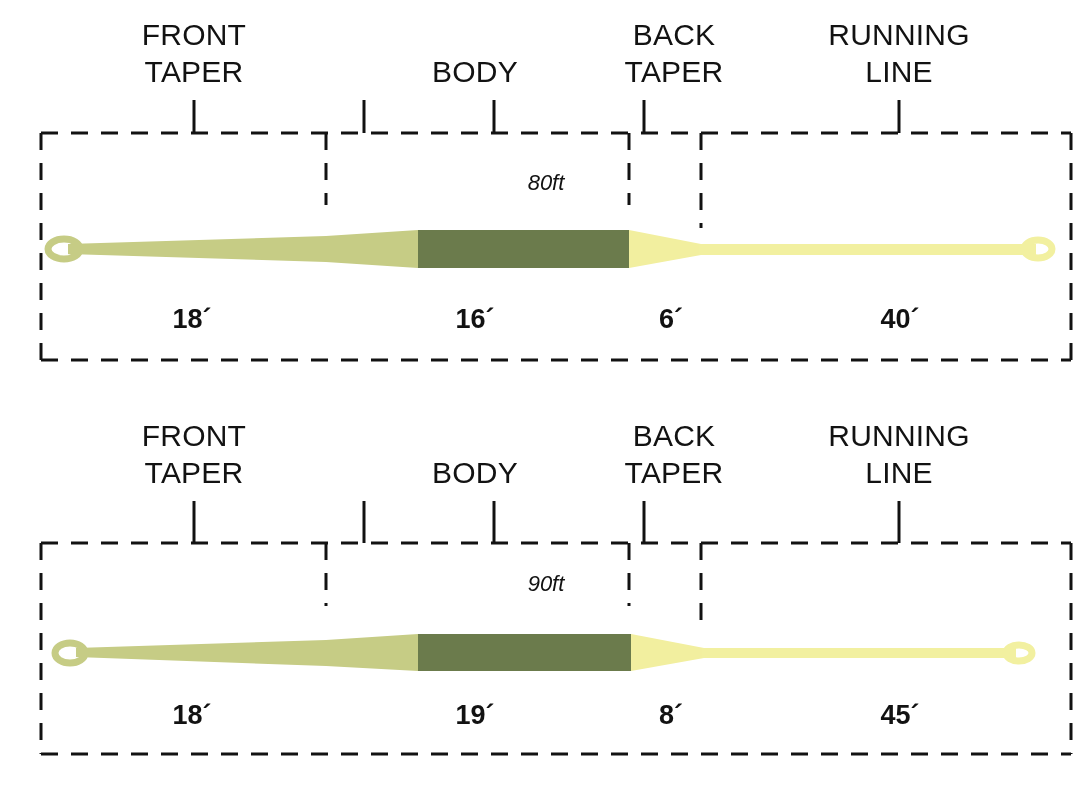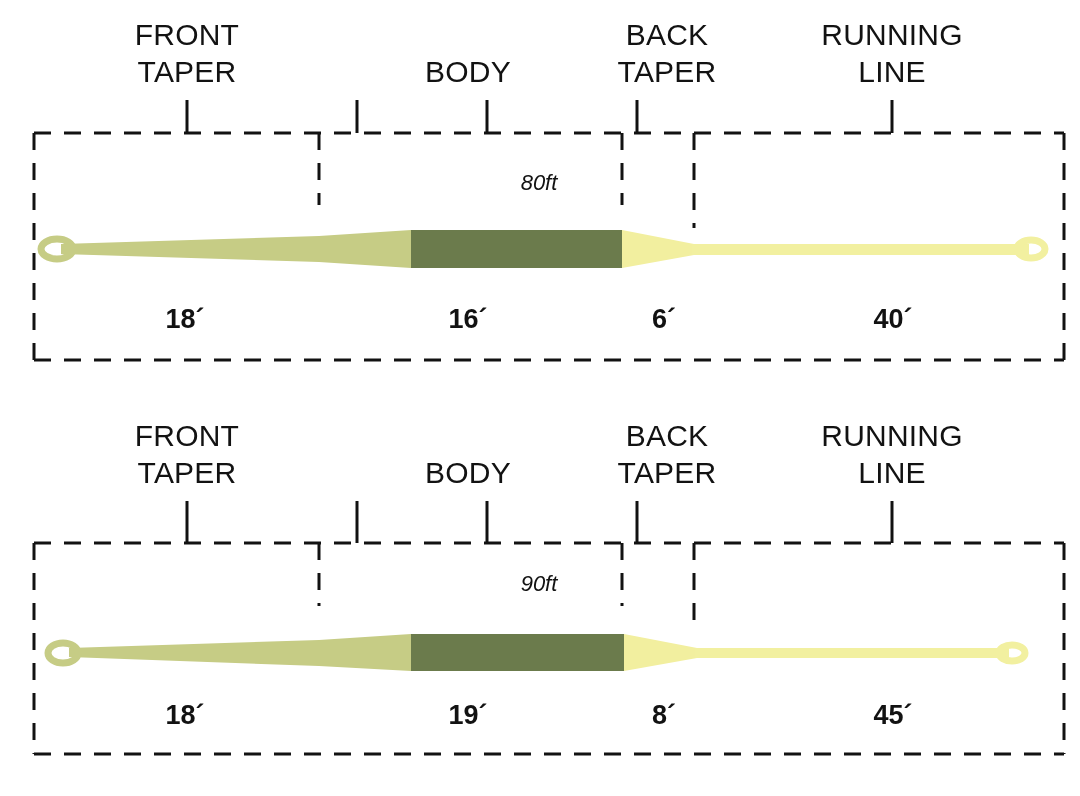"FRONT" .diagram { left: 9px -> 16px }
